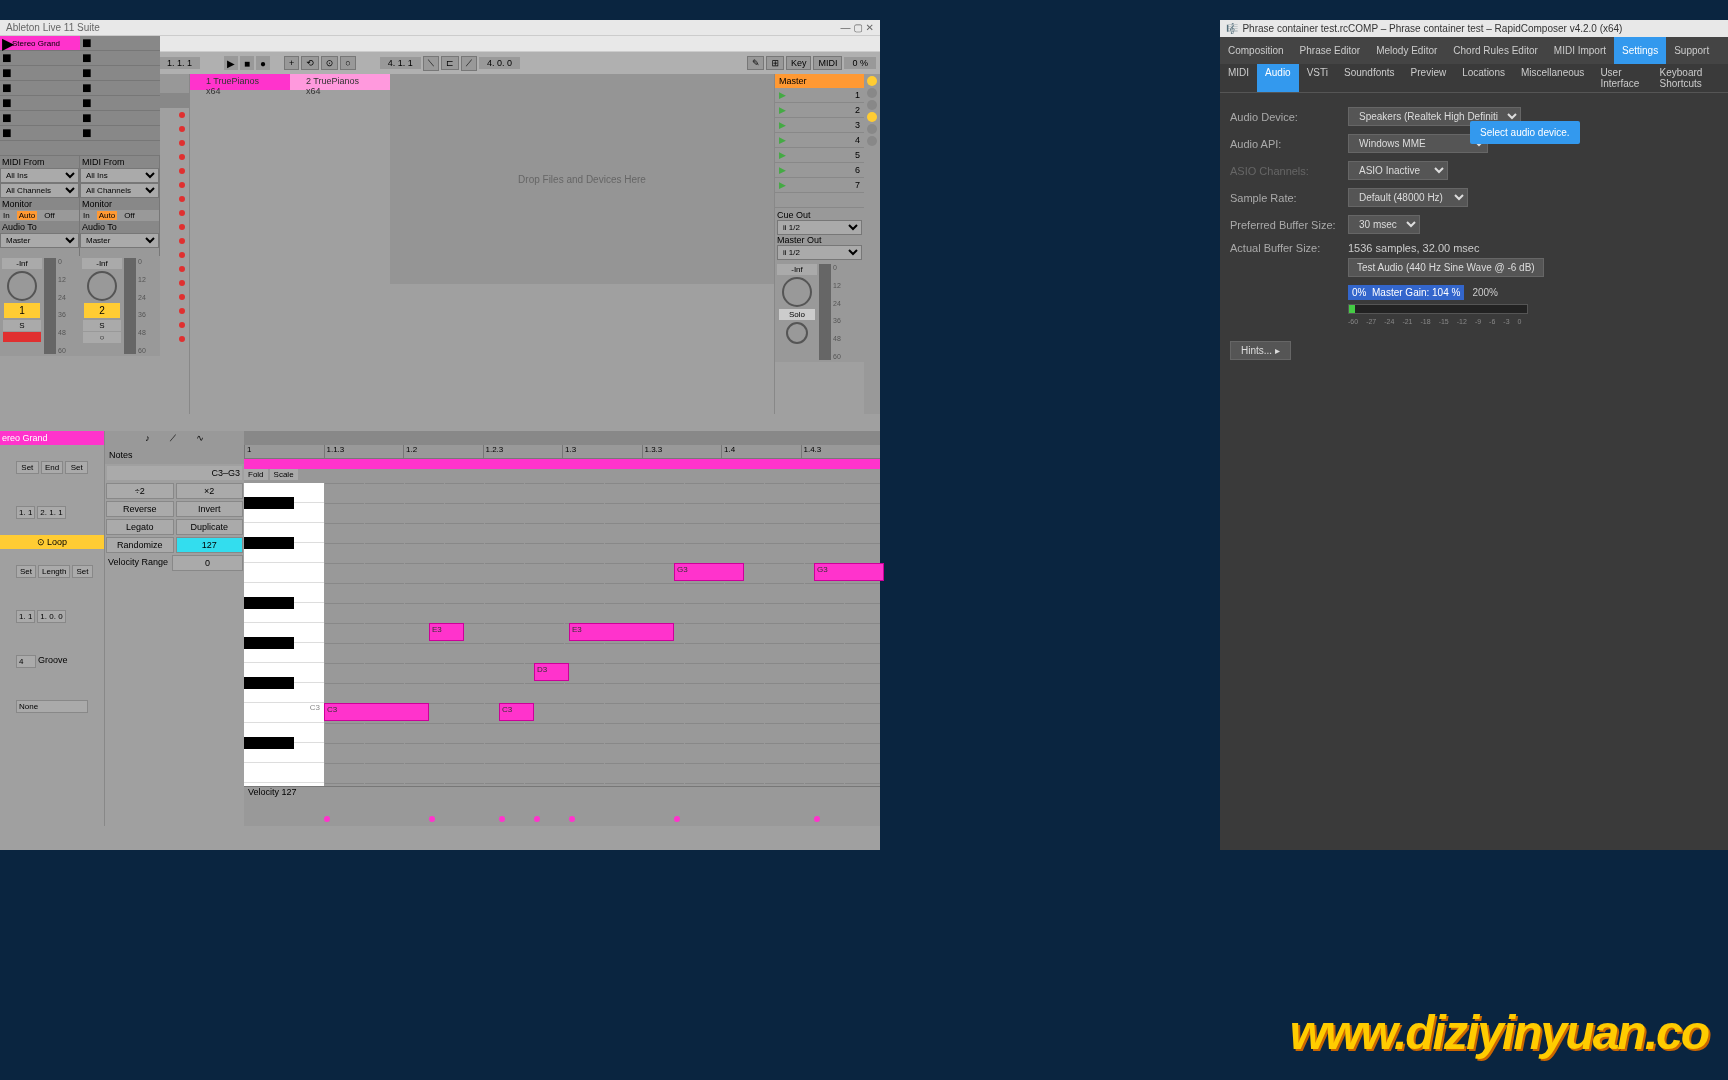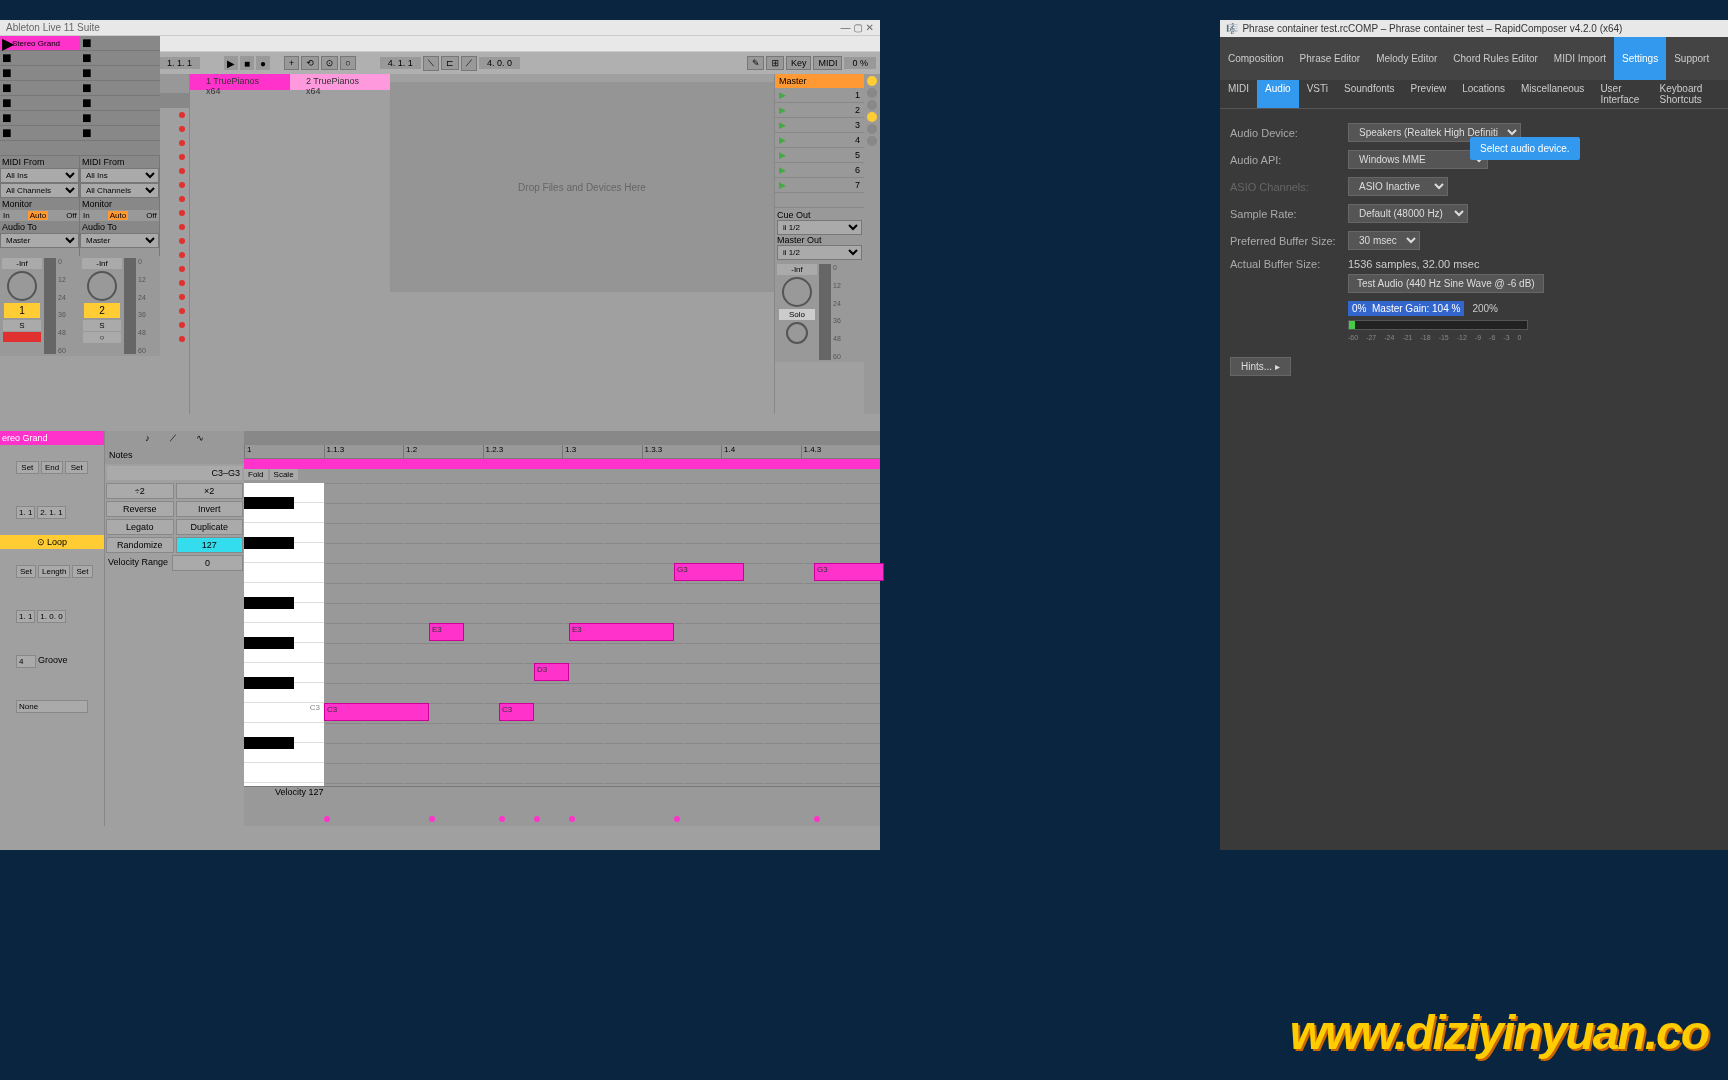"Composition" .rapid-tab { padding: 16px 8px -> 8px 8px }
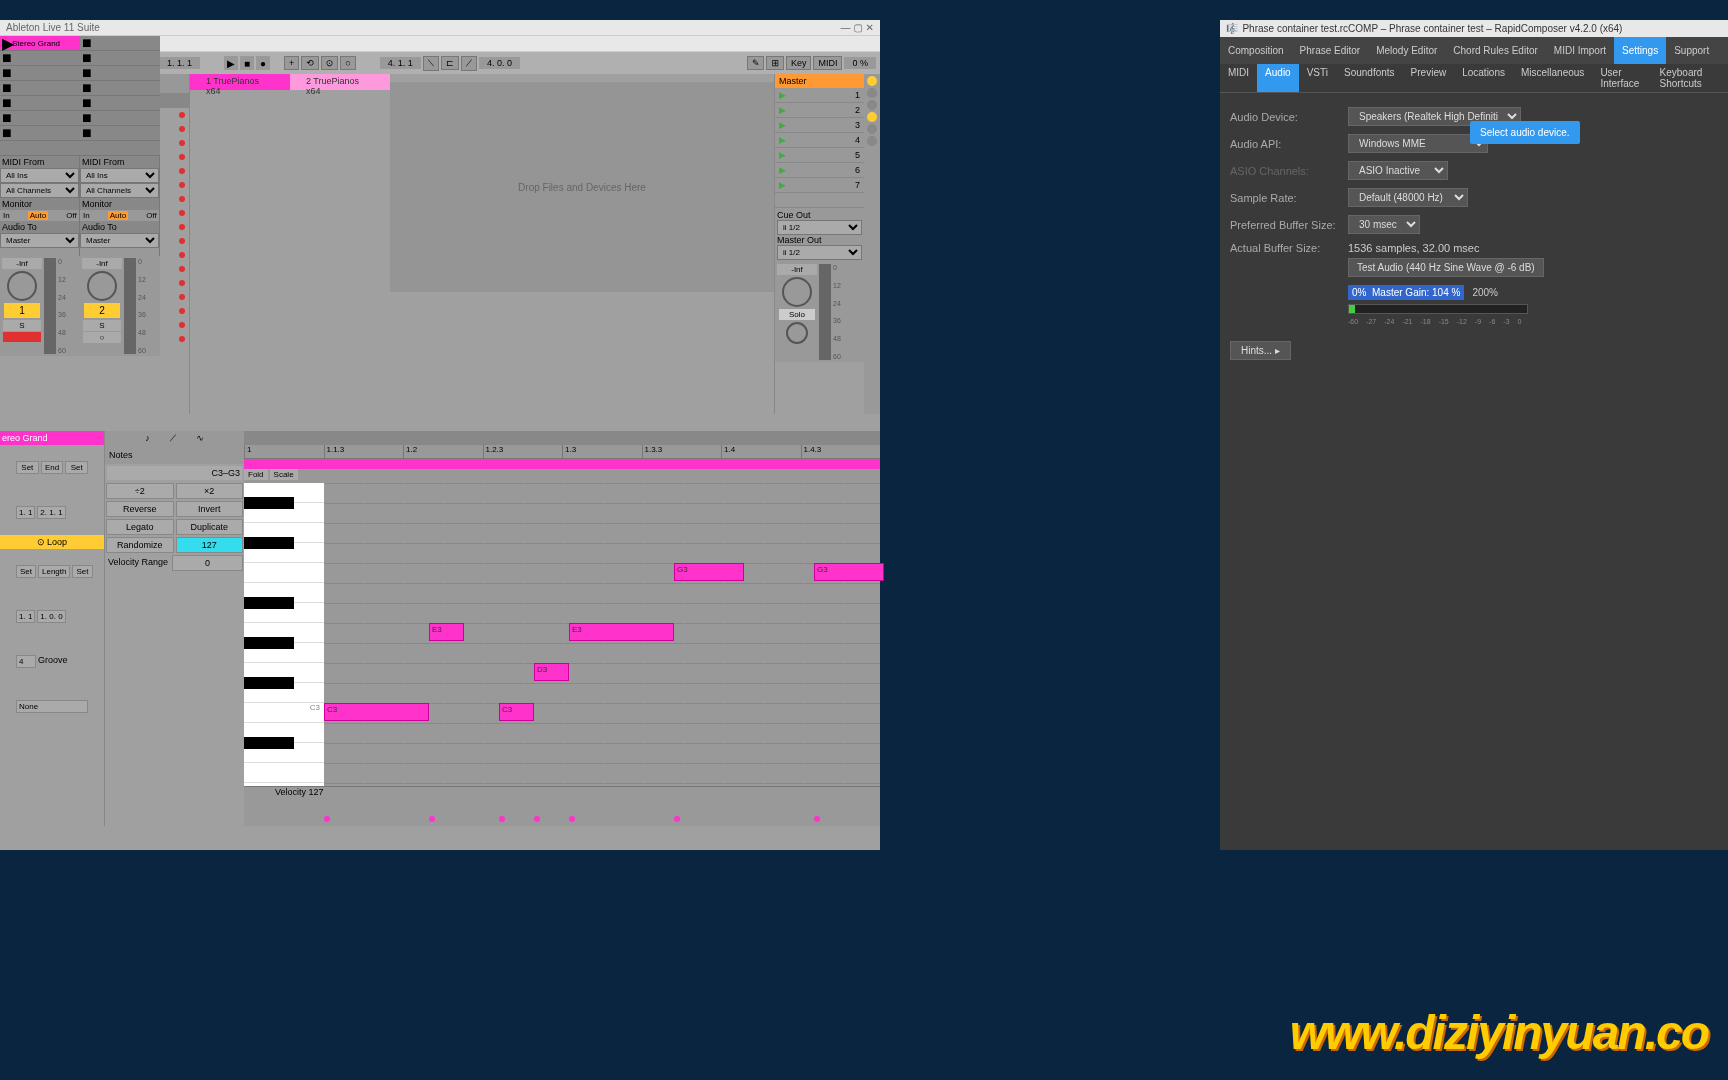"Drop Files and Devices Here" .drop-area { margin-top: 8px -> none }
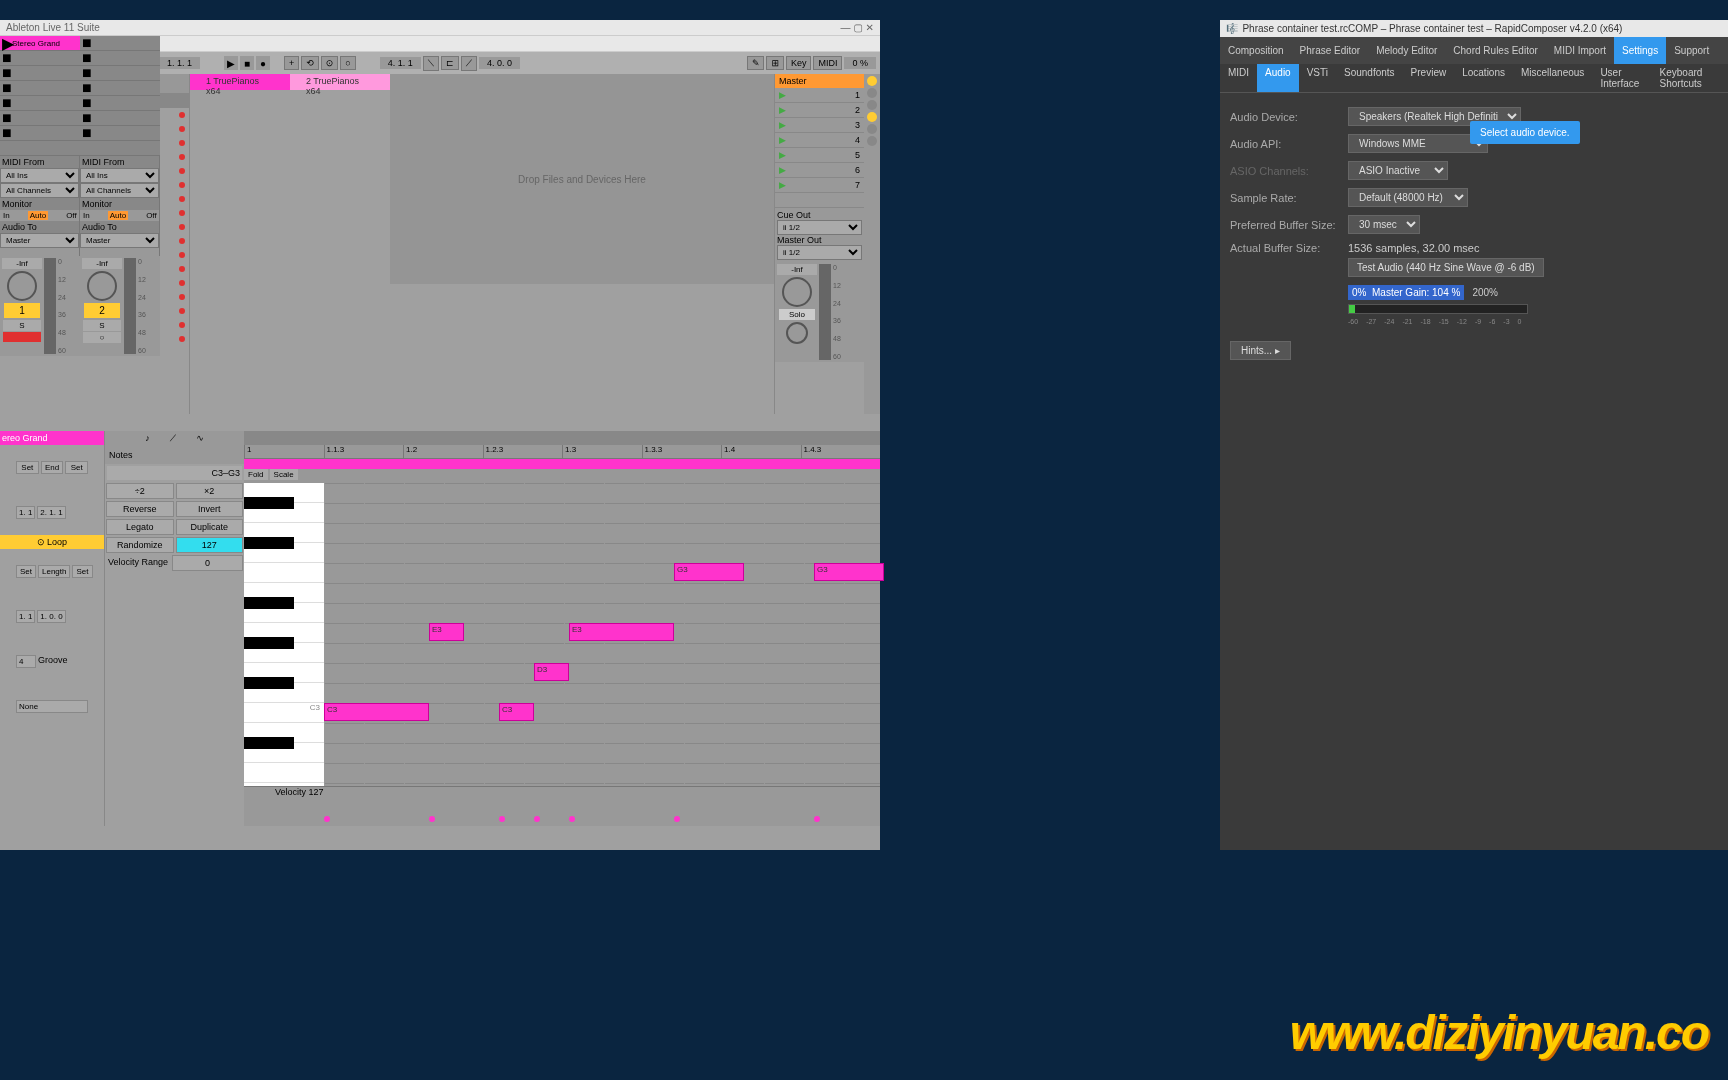"In" .monitor-row { gap: 16px -> 5px }
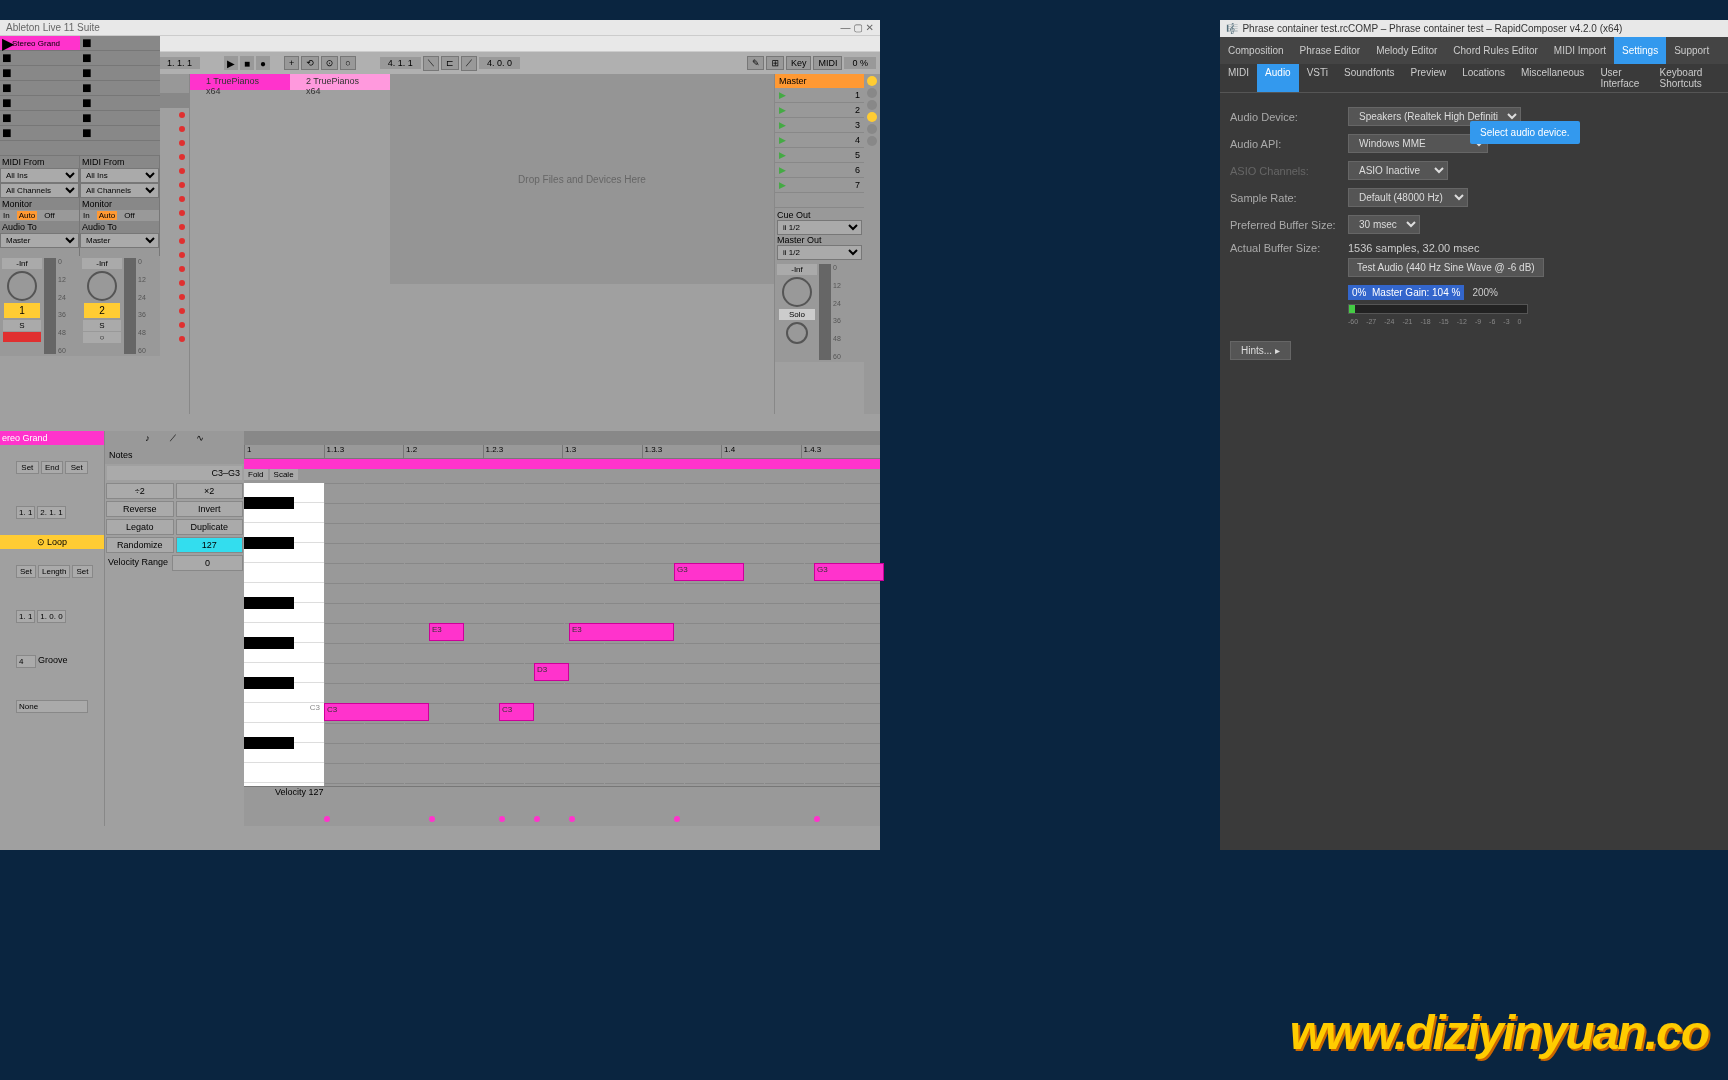"Velocity 127" .vel-label { margin-left: 27px -> none }
